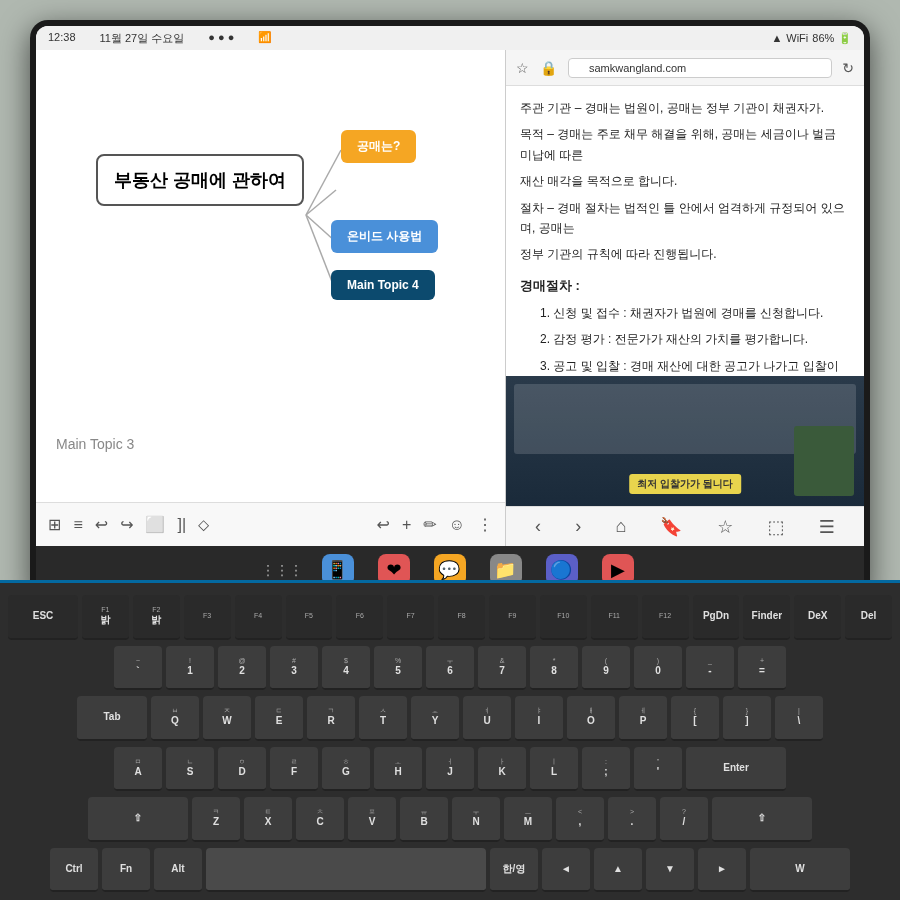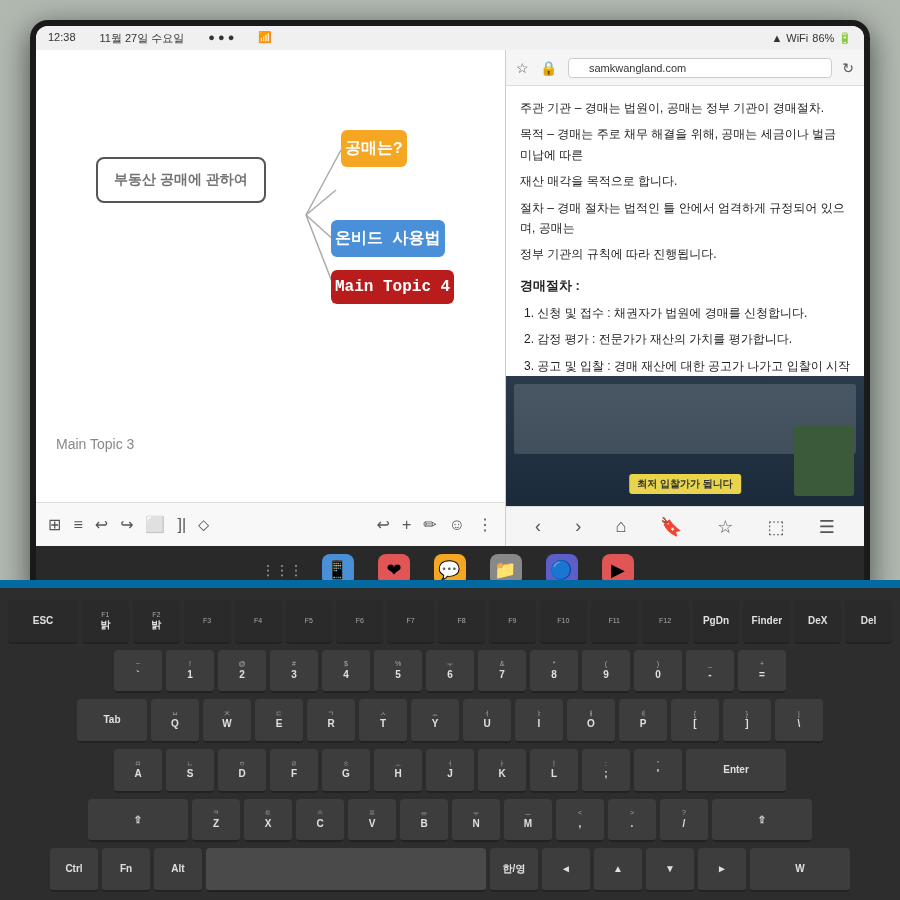"주관 기관 – 경매는 법원이," p { text: 경매절차 -> 채권자가 }
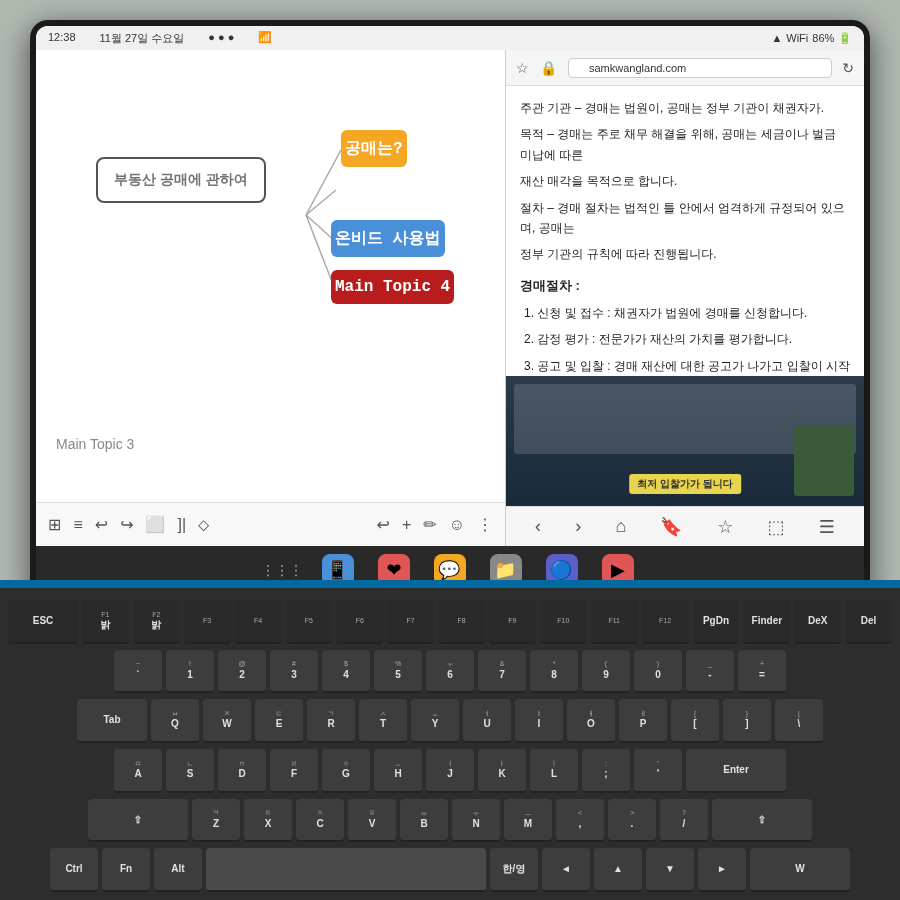"공매는?" .branch-node { font-family: Liberation Mono, monospace -> none; font-size: 16px -> 12px; padding: 8px 4px -> 8px 16px }
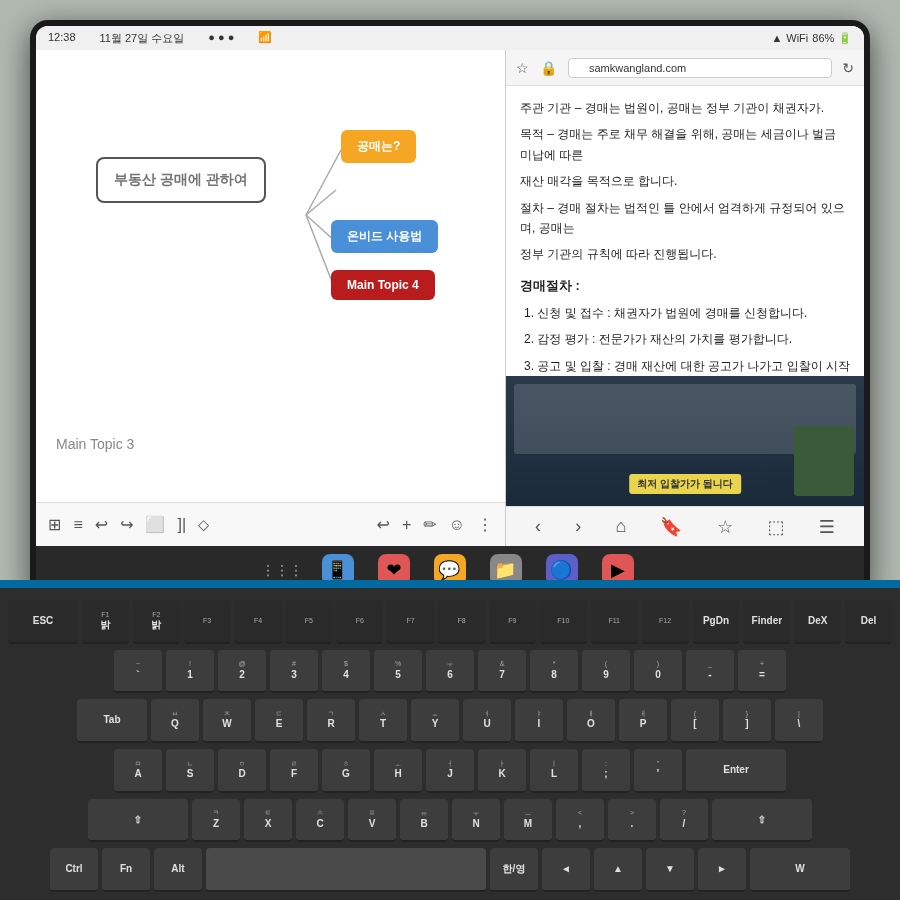"부동산 공매에 관하여" .central-node { color: #737373 -> #000000; font-size: 14px -> 18px }
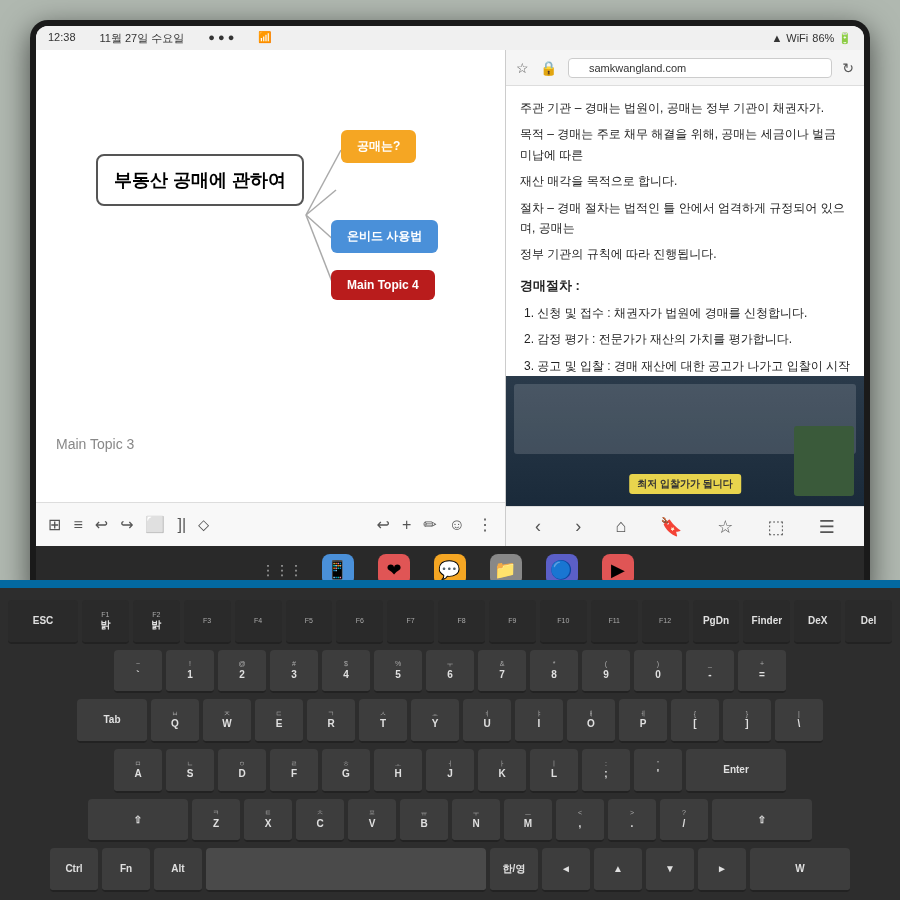"Main Topic 4" .node-yellow { background: #b91c1c -> #0c4a6e }
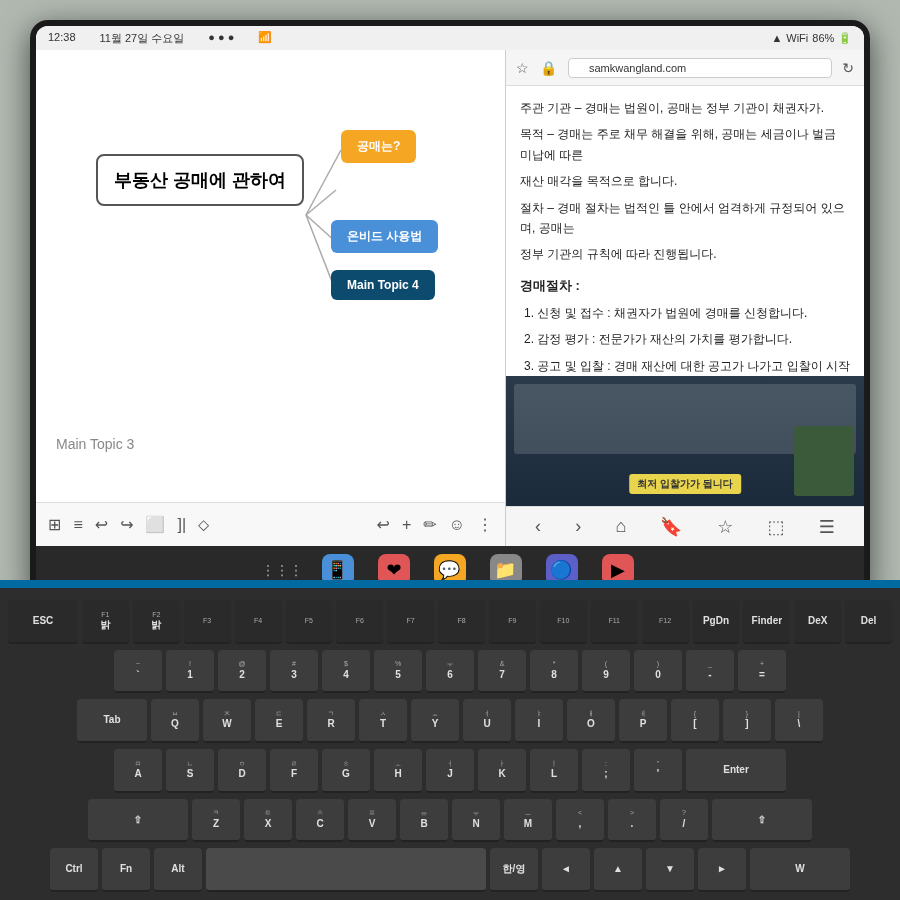"1. 신청 및 접수 :" .browser-content .numbered-list { margin-left: 4px -> 20px }
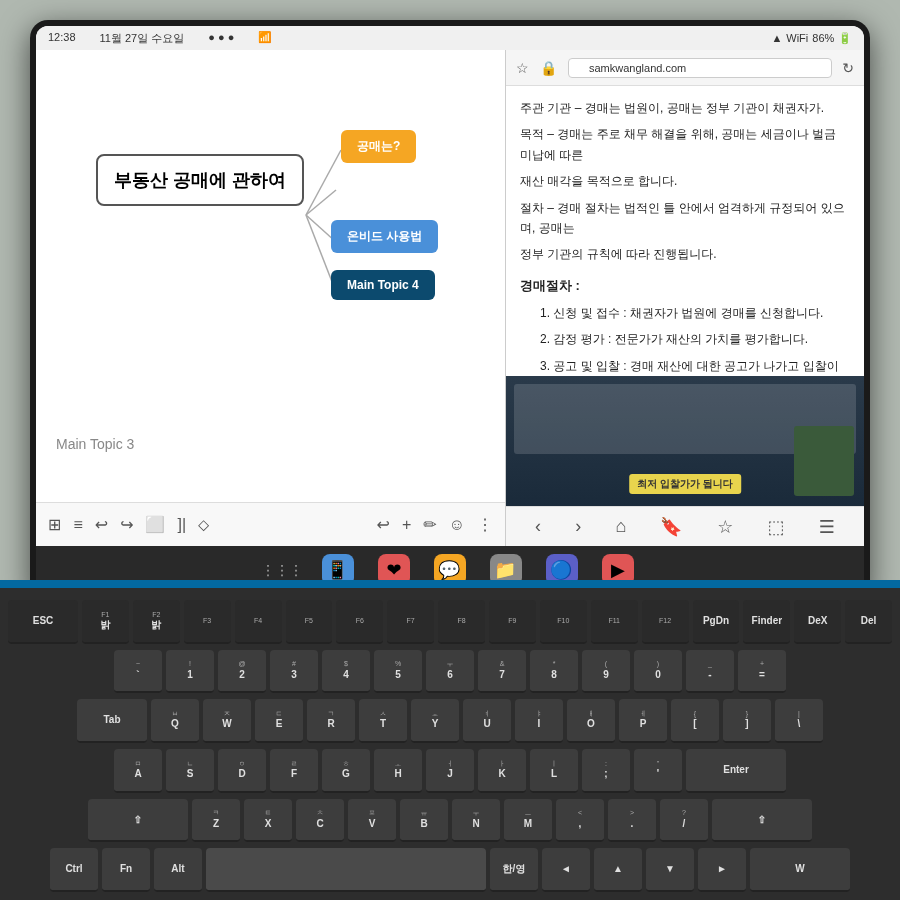"ESC" .keyboard-outer { border-top: 8px solid #0369a1 -> 3px solid #0369a1 }
